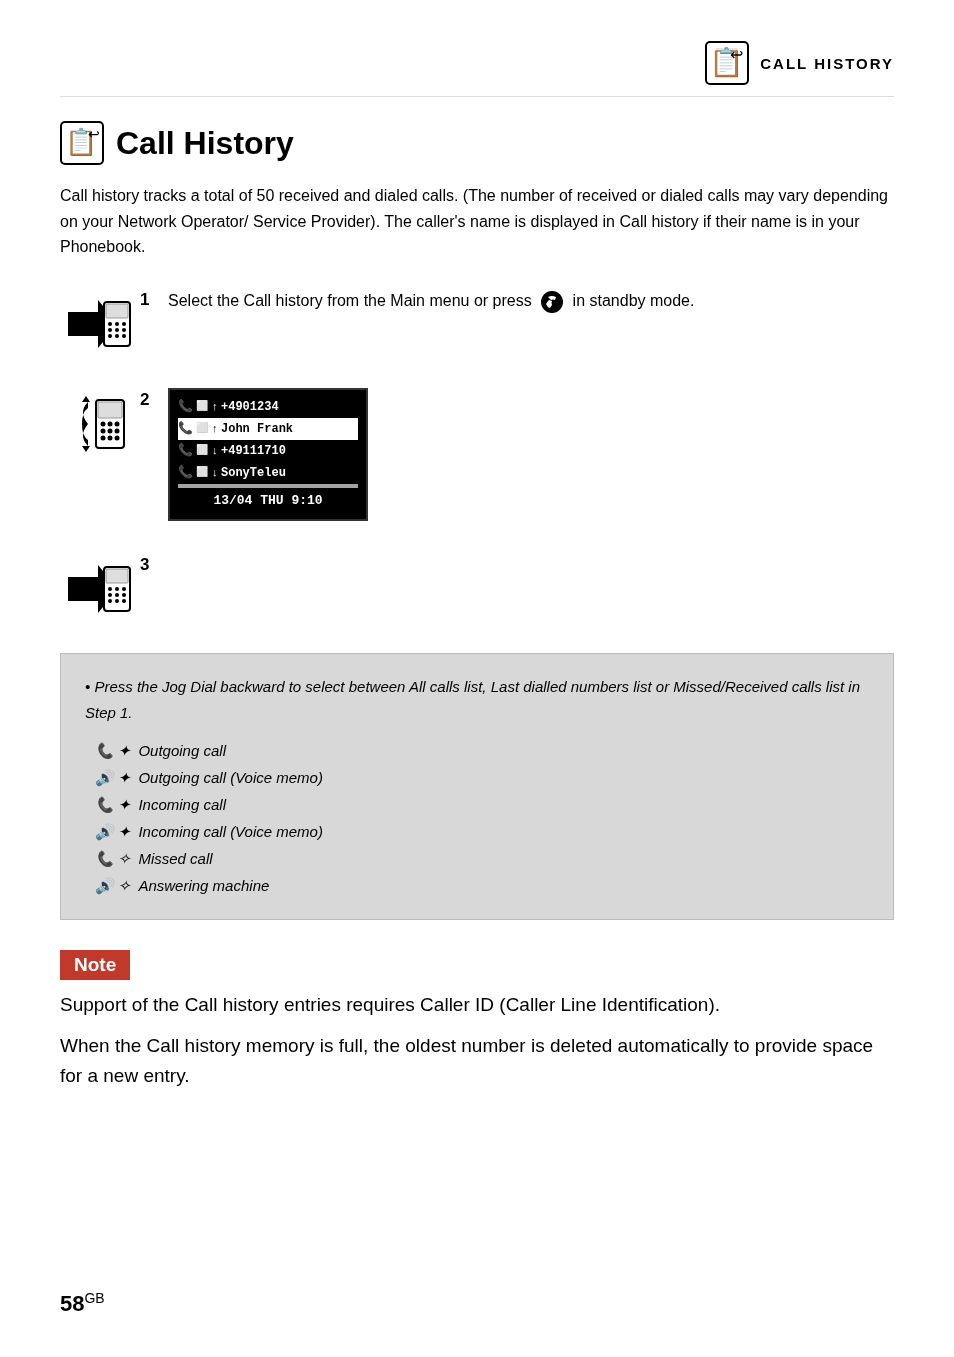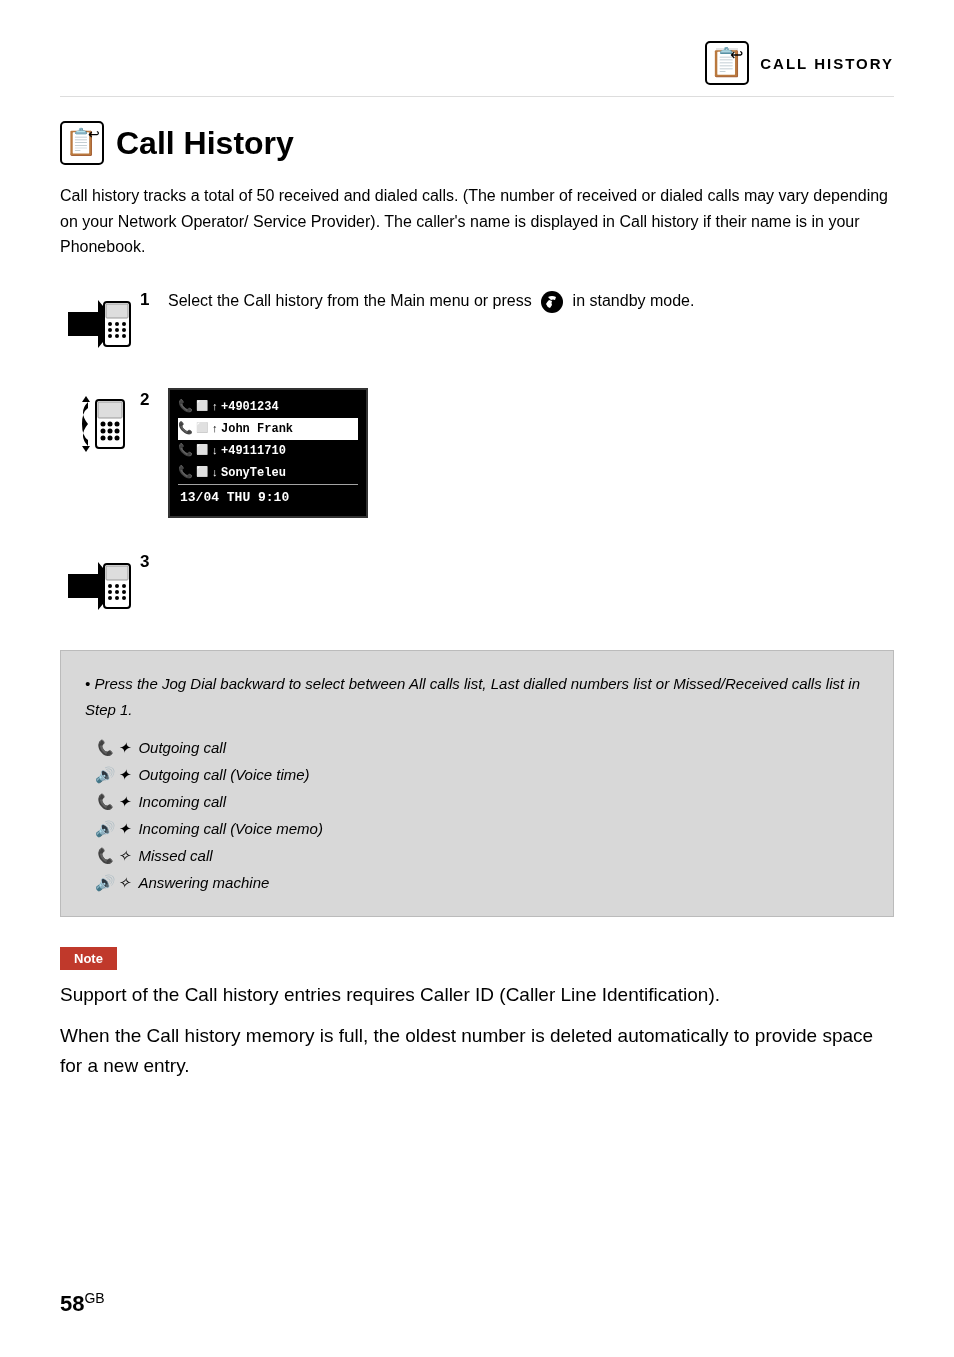"13/04 THU 9:10" div { border-top: 1px solid #a3a3a3 -> 4px solid #a3a3a3; text-align: none -> center }
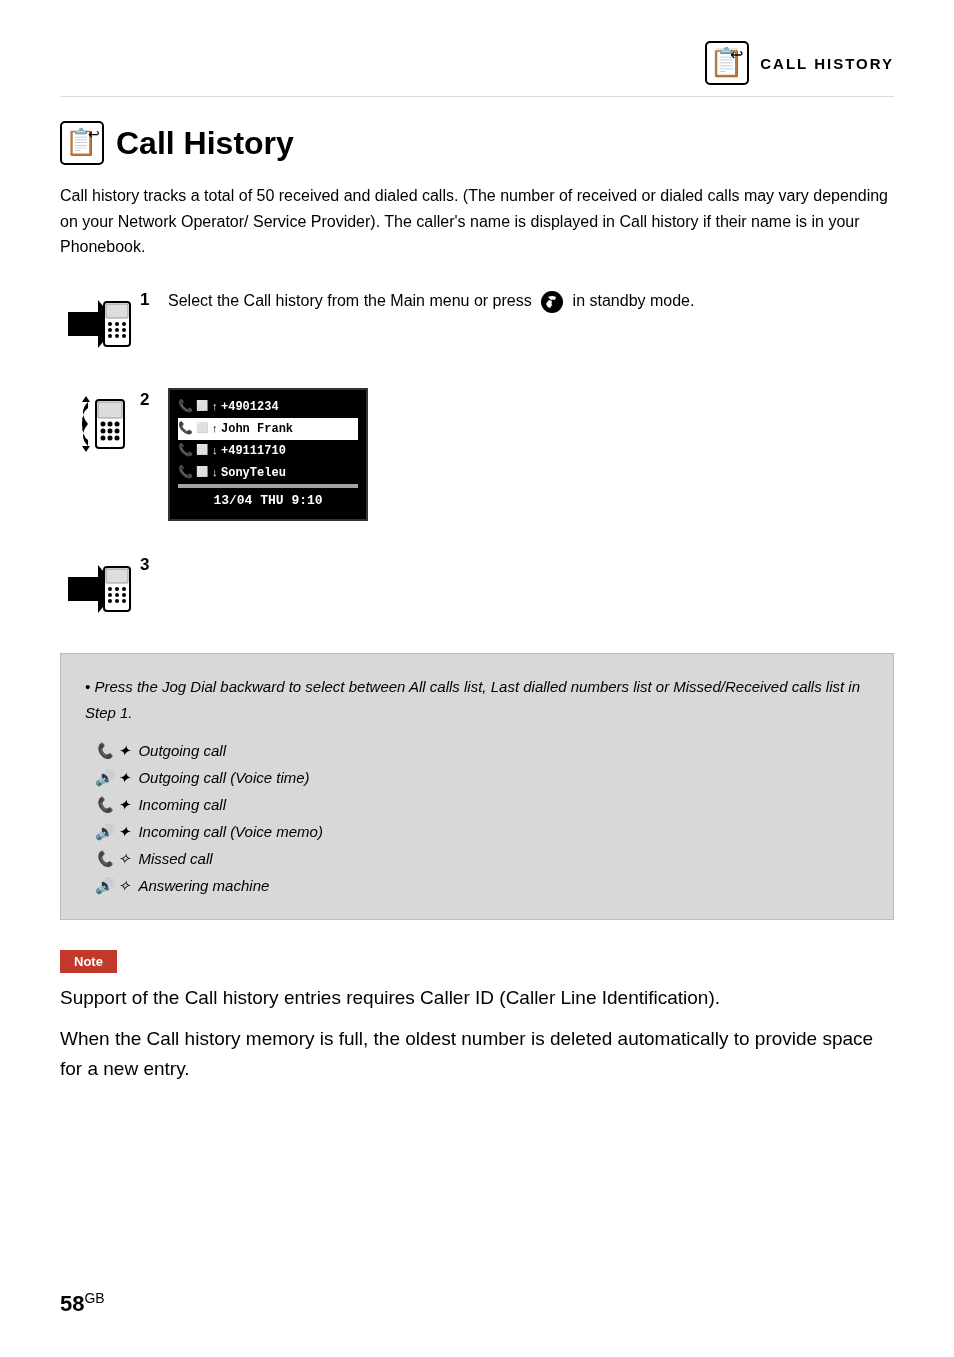"Outgoing call (Voice time)" span { text: time -> memo }
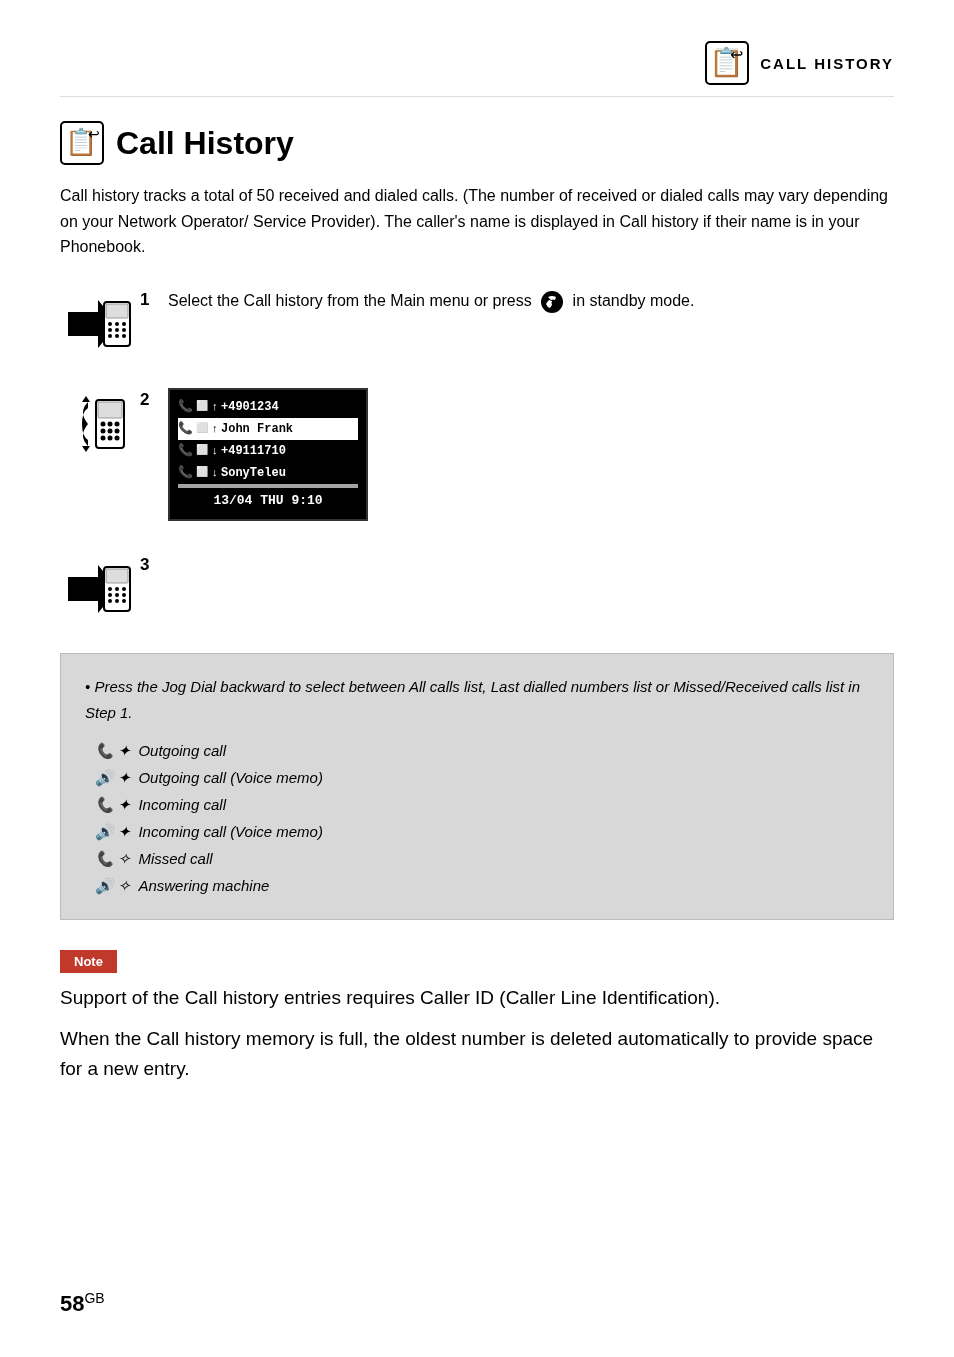"Note" .note-label { font-size: 13px -> 19px }
